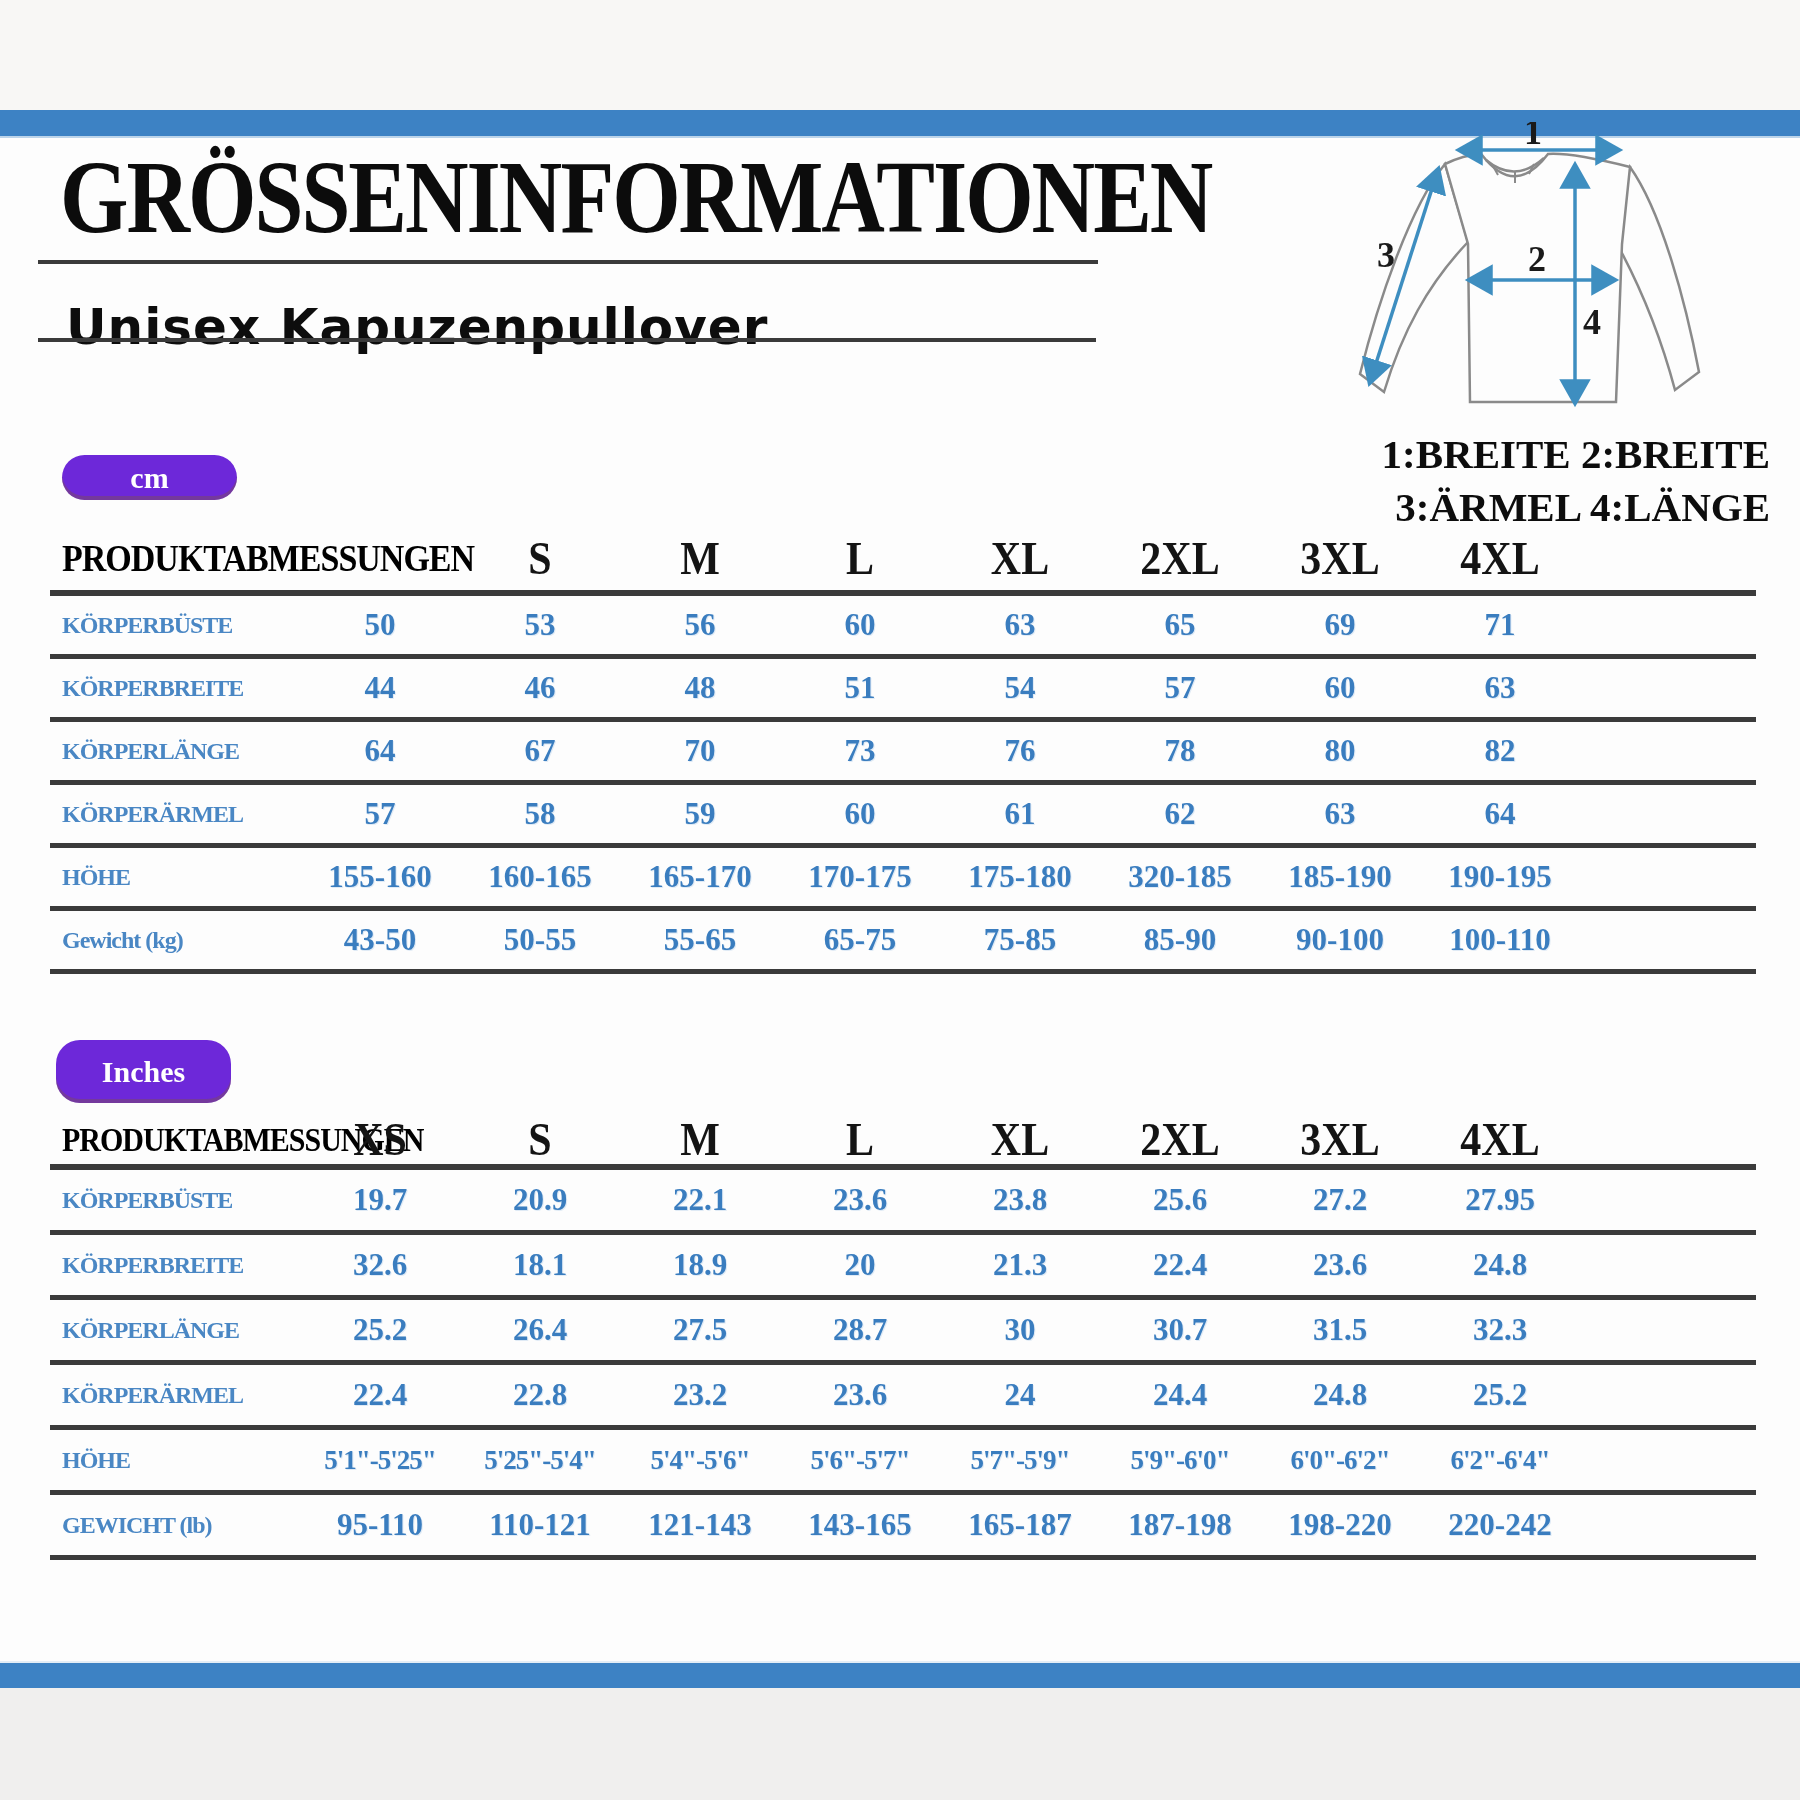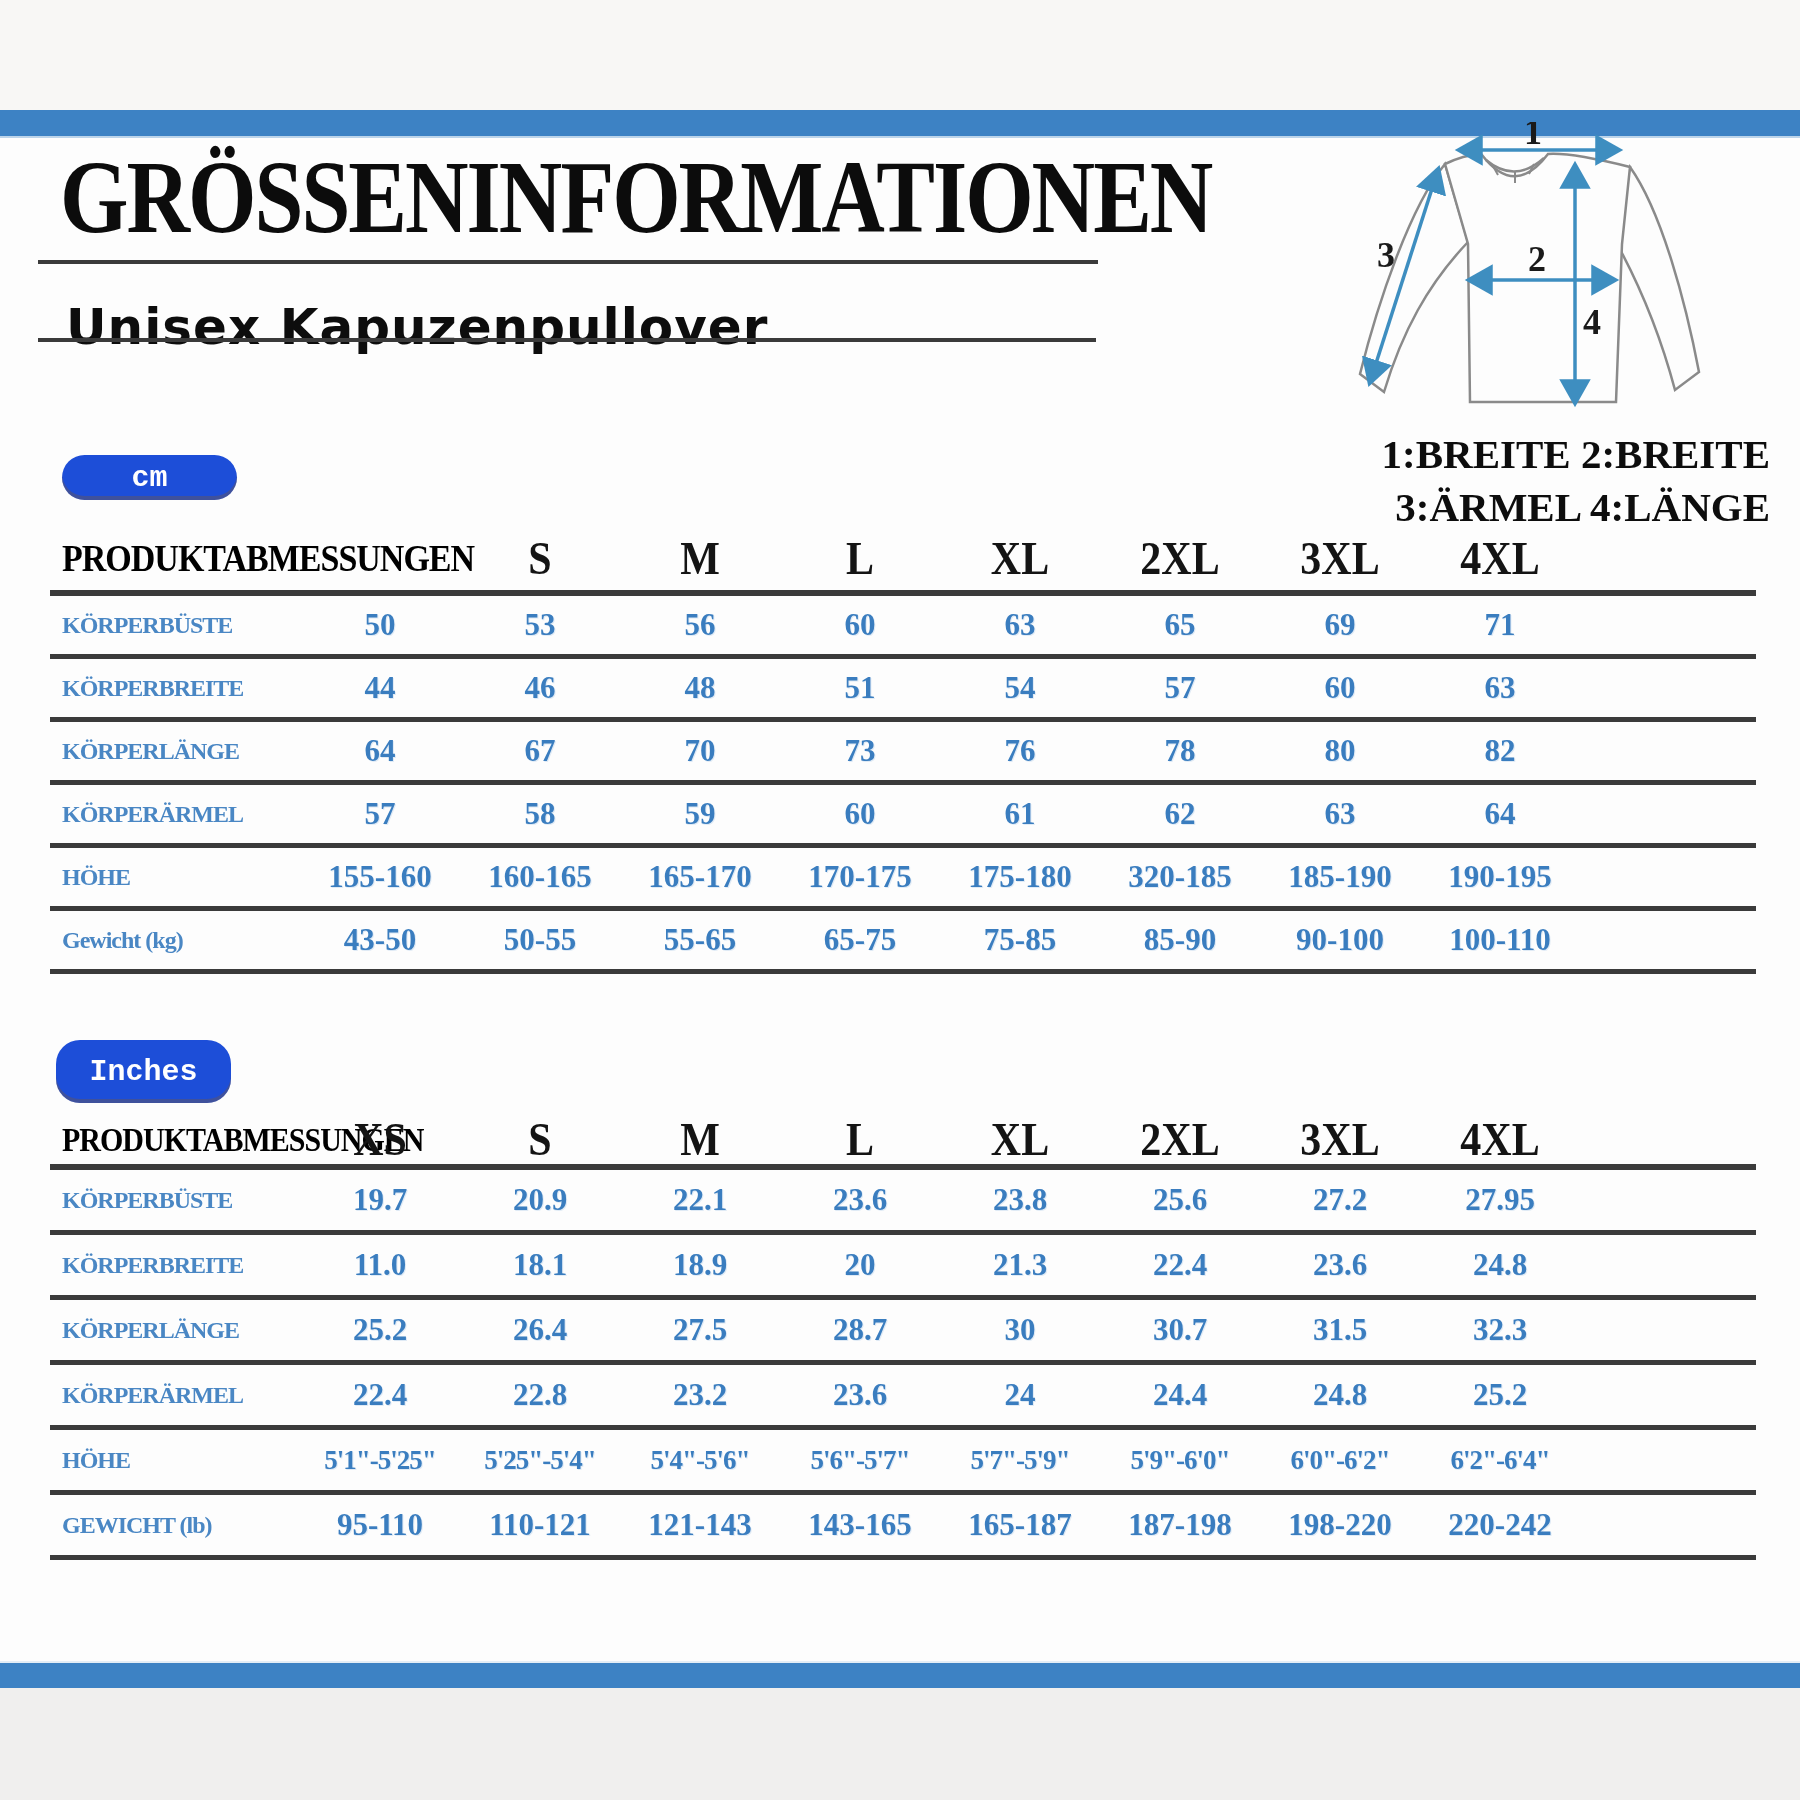"cm" .badge { background: #1d4ed8 -> #6d28d9; font-family: Liberation Mono, monospace -> Liberation Serif, serif }
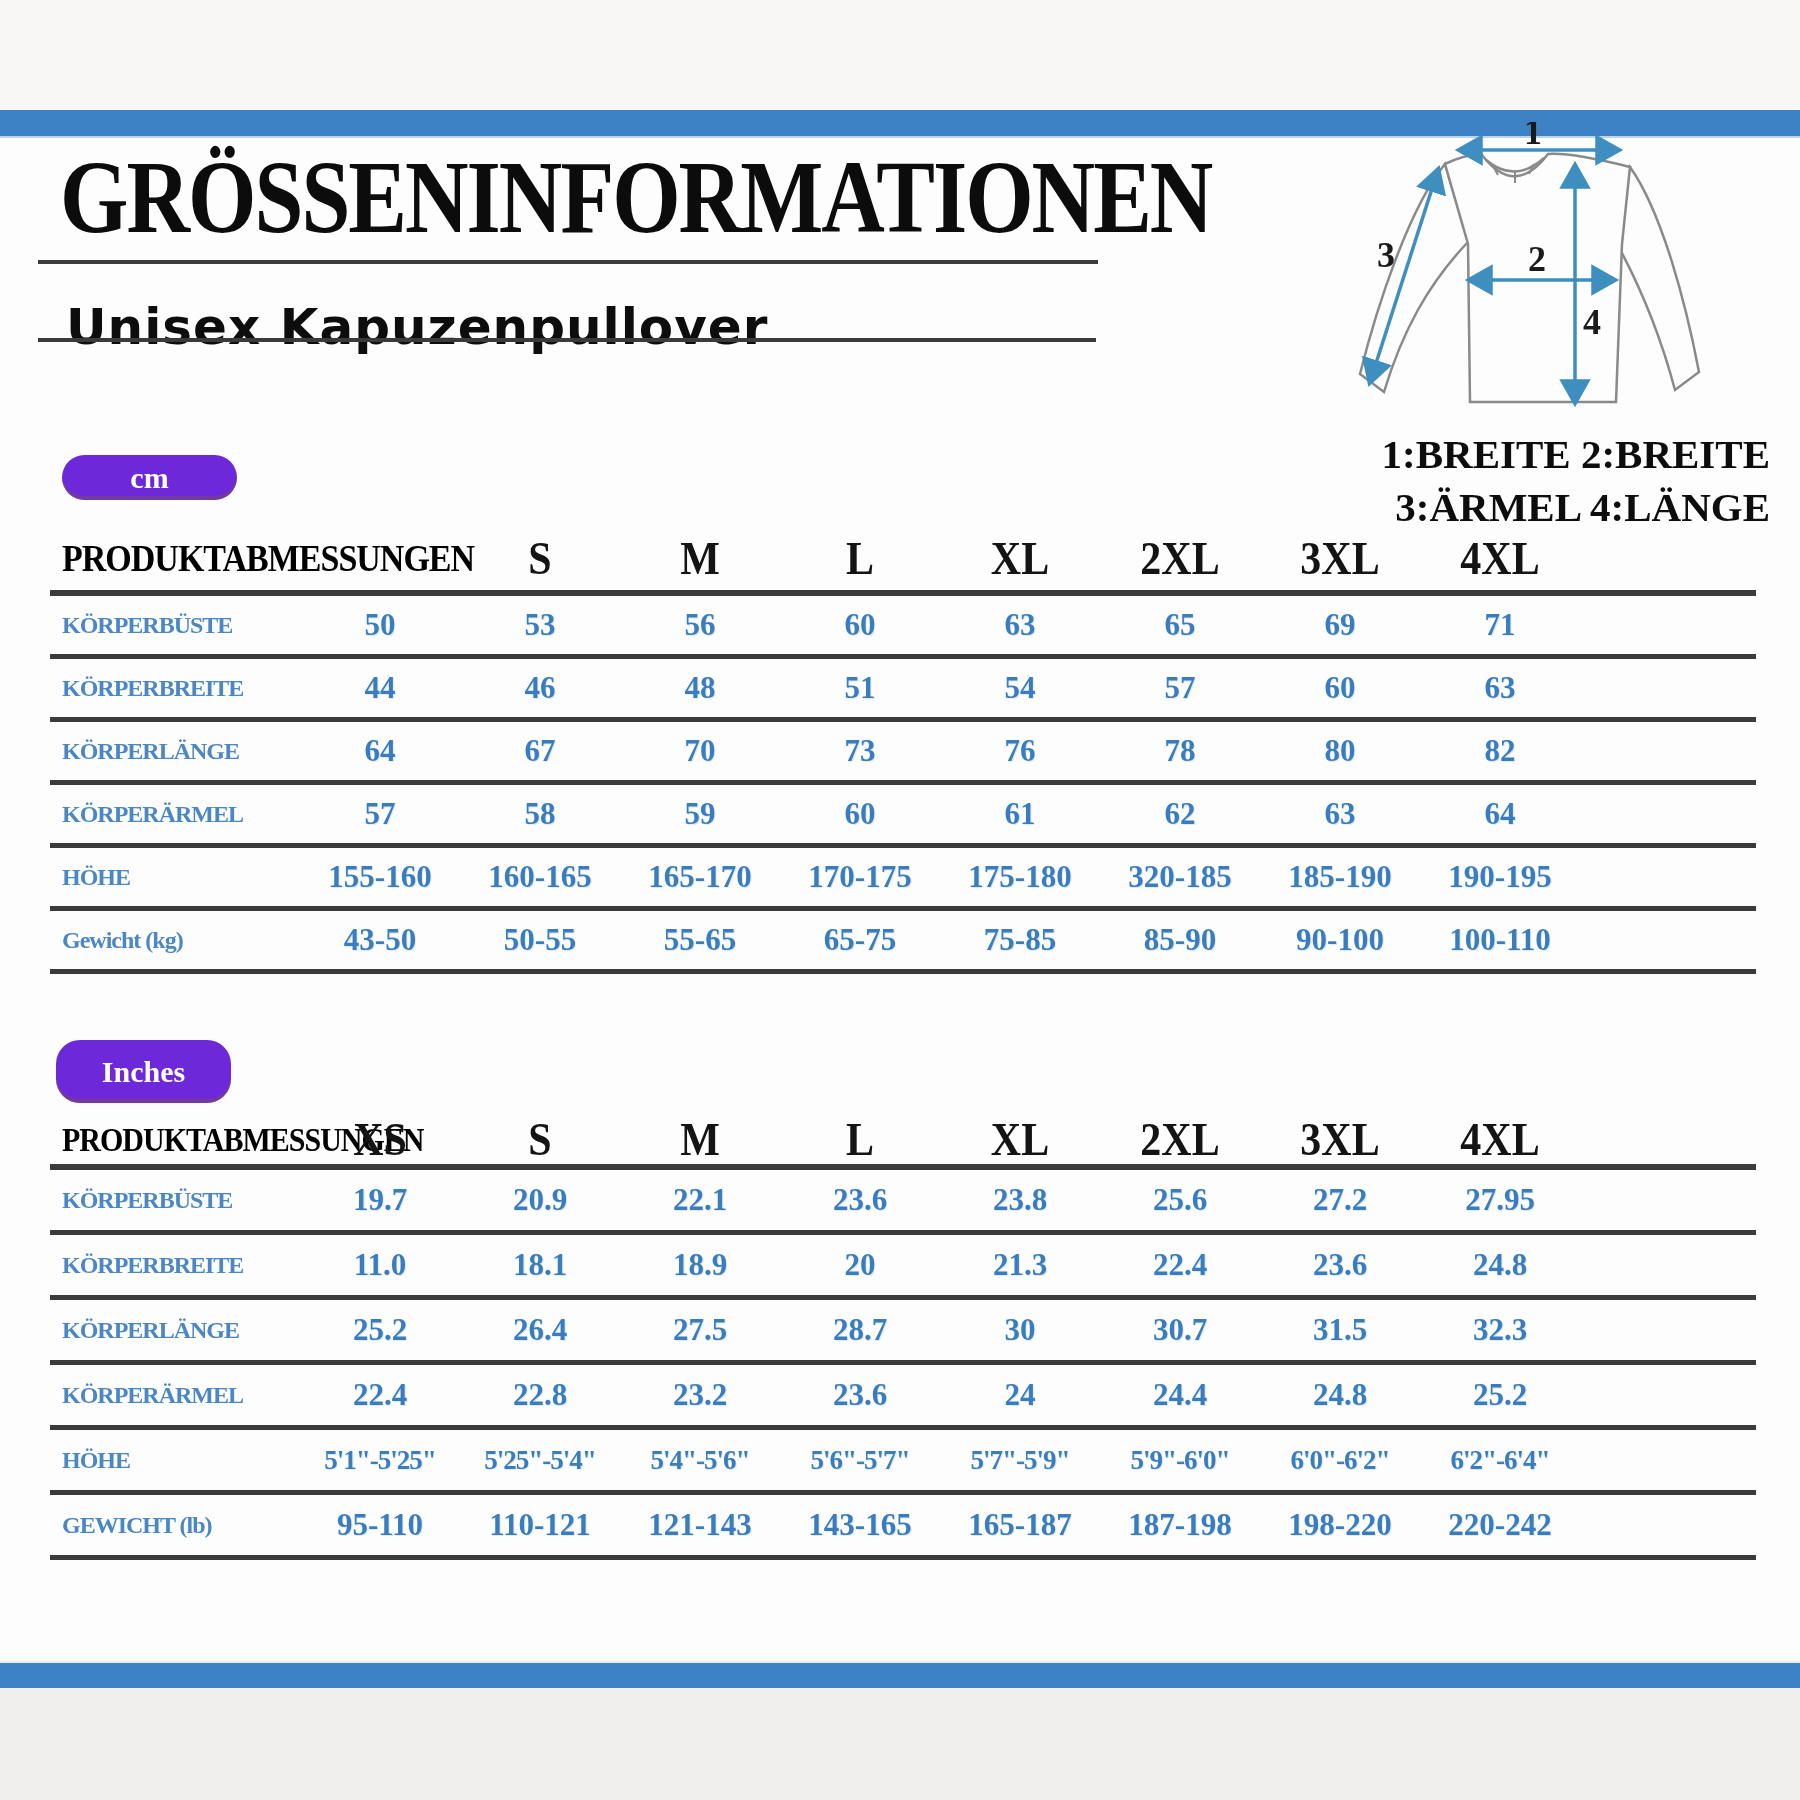"11.0" div.t-val { text: 11.0 -> 32.6 }
